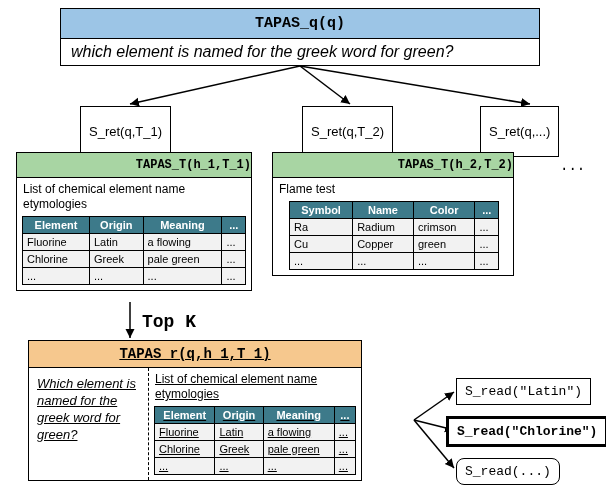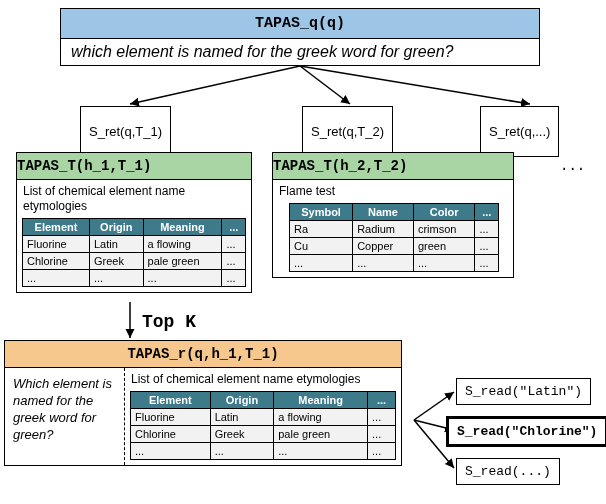"TAPAS_T(h_1,T_1)" .tapas-t { font-size: 14px -> 12px; text-align: left -> right }
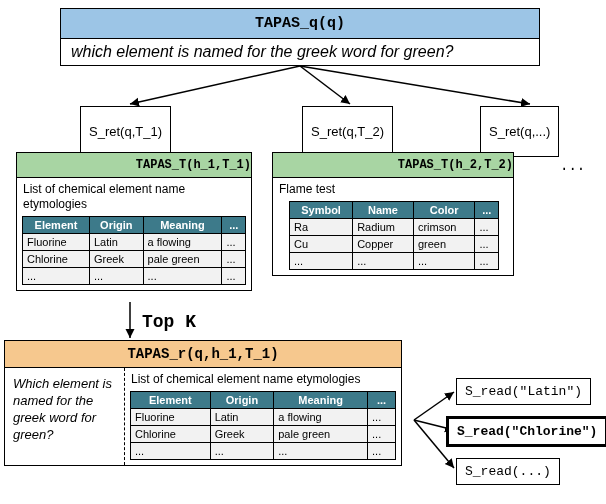"TAPAS_r(q,h_1,T_1)" div { left: 4px -> 28px; text-decoration: none -> underline; width: 398px -> 334px }
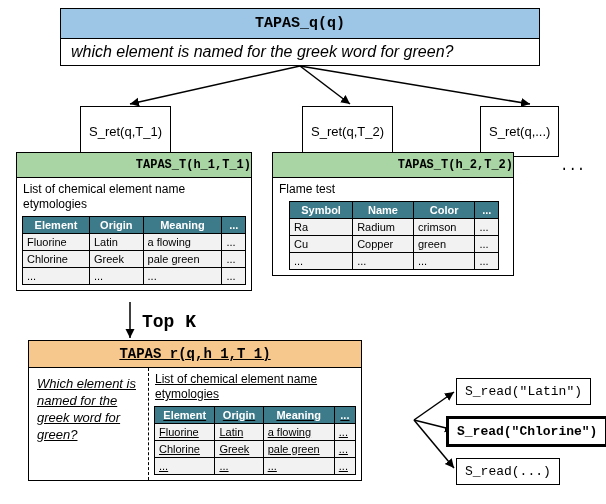"S_read(...)" div.sread-box { border-radius: none -> 8px }
